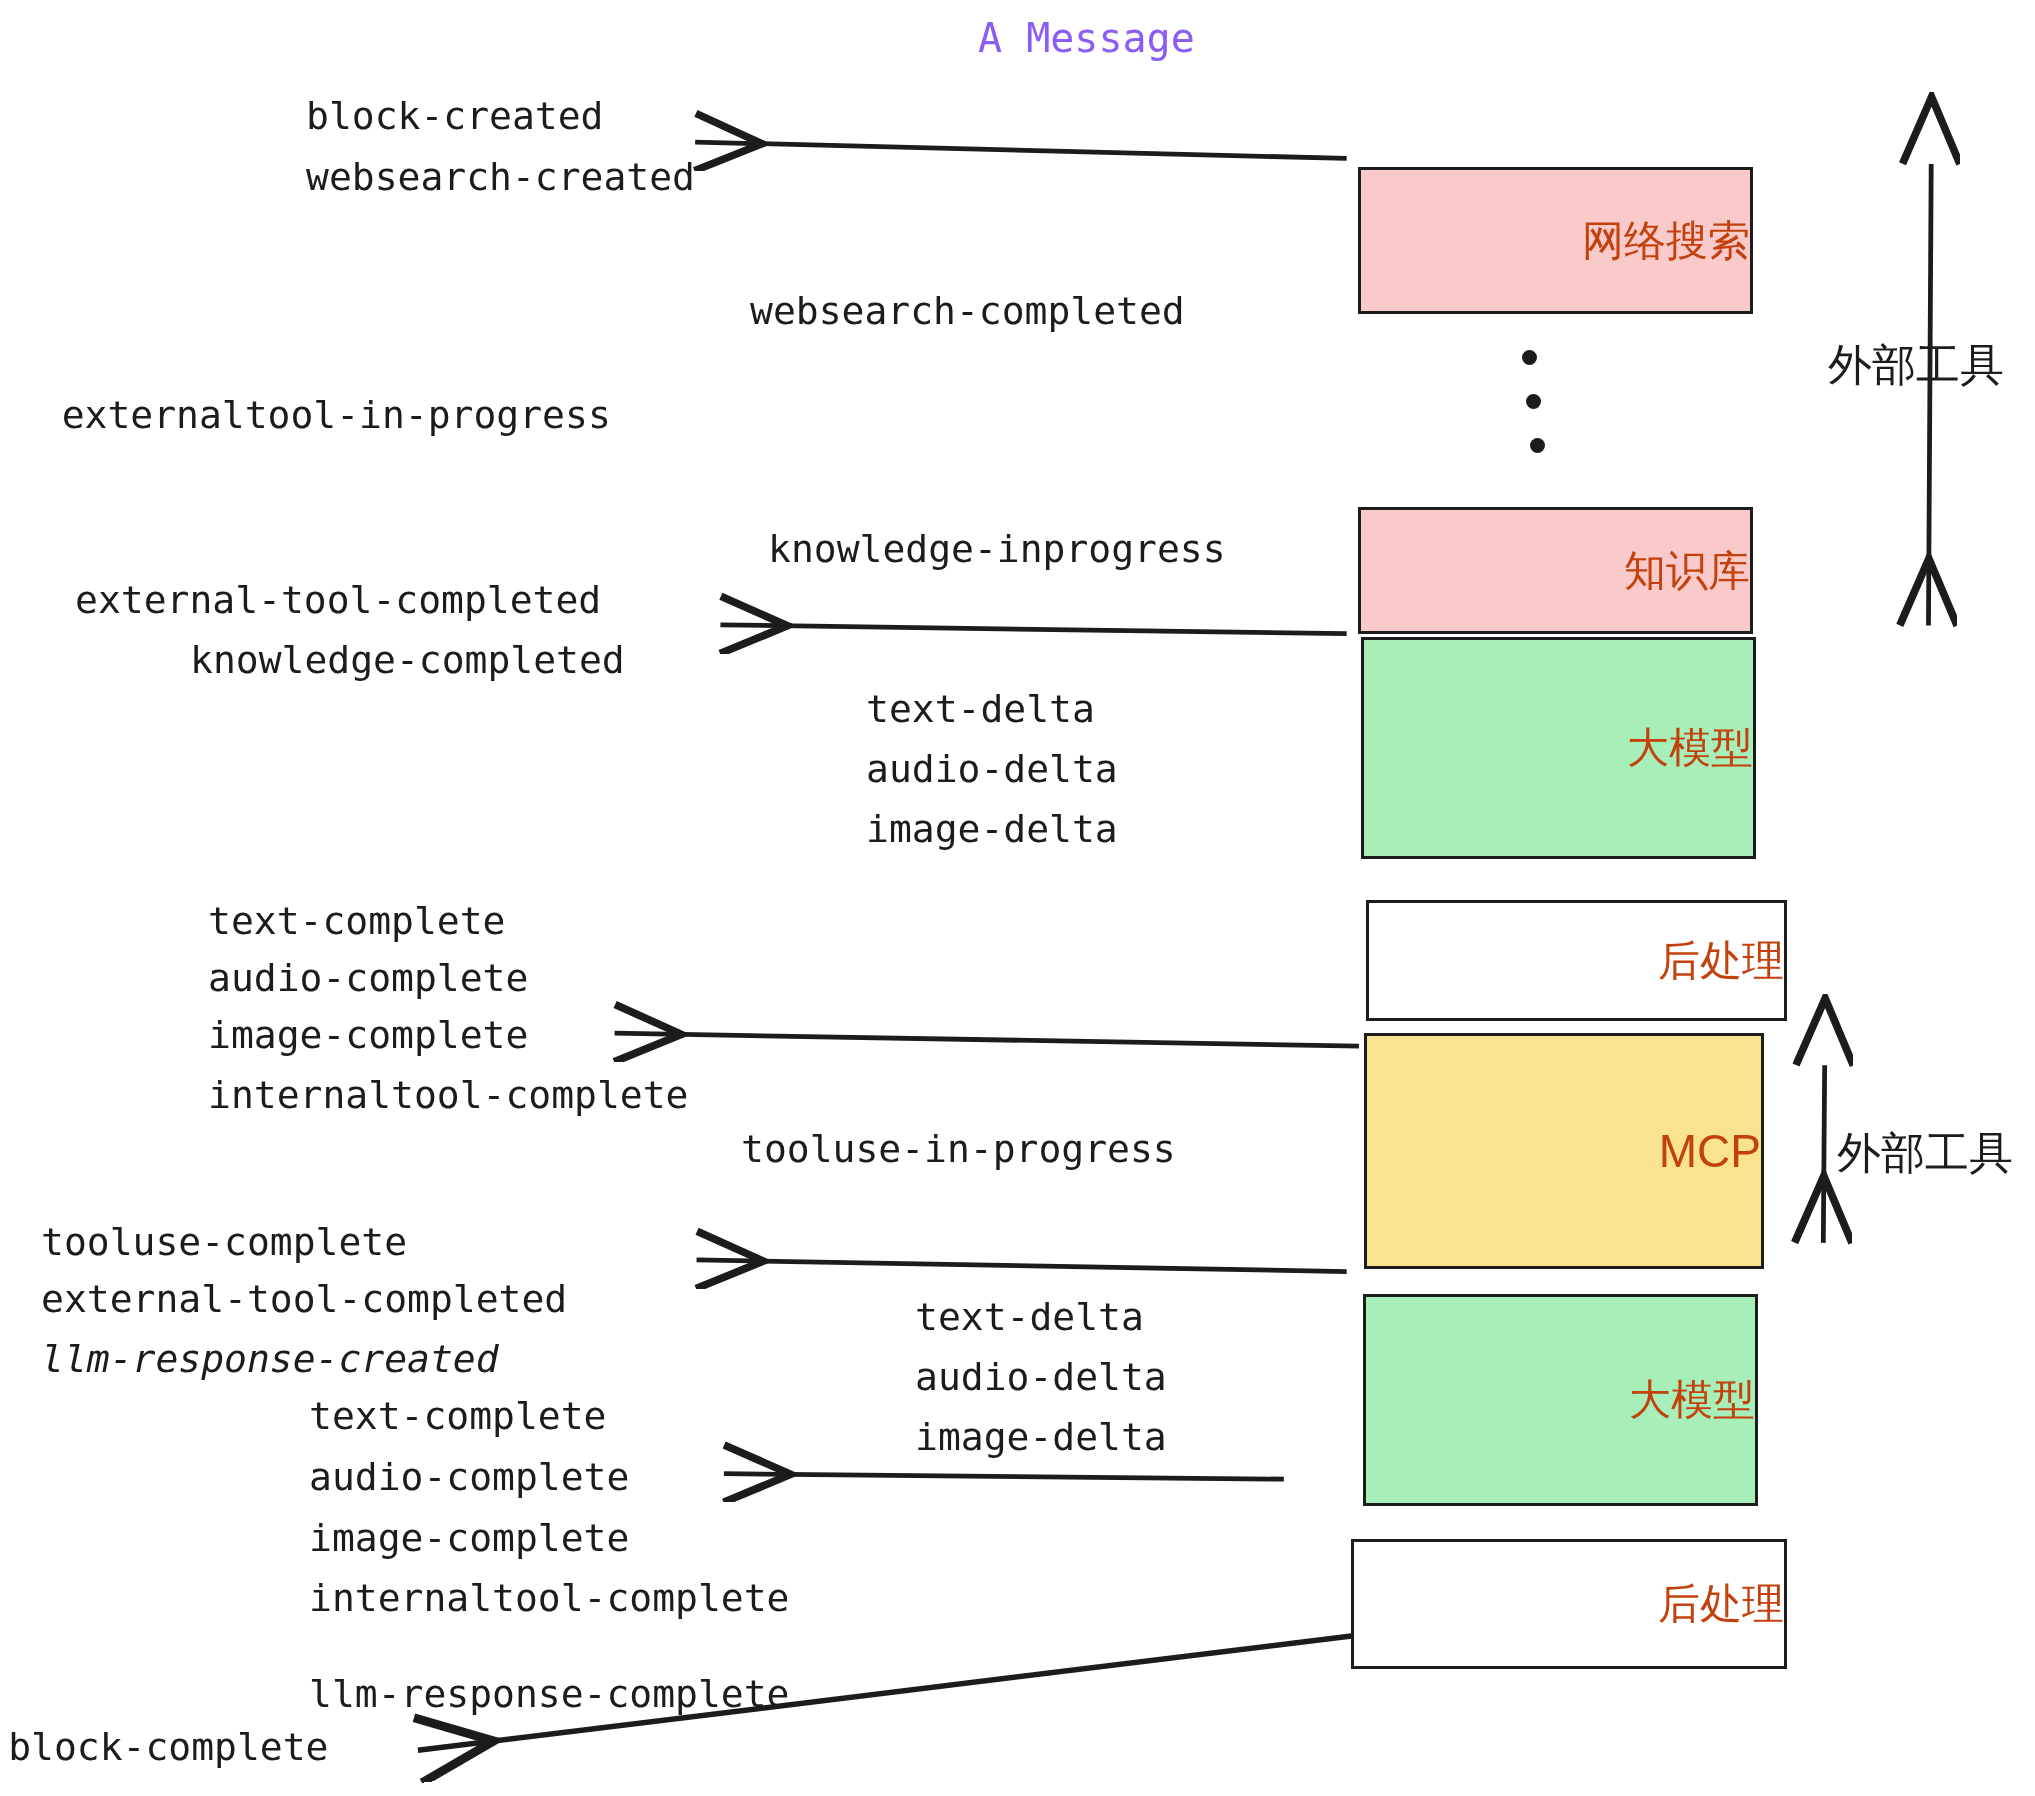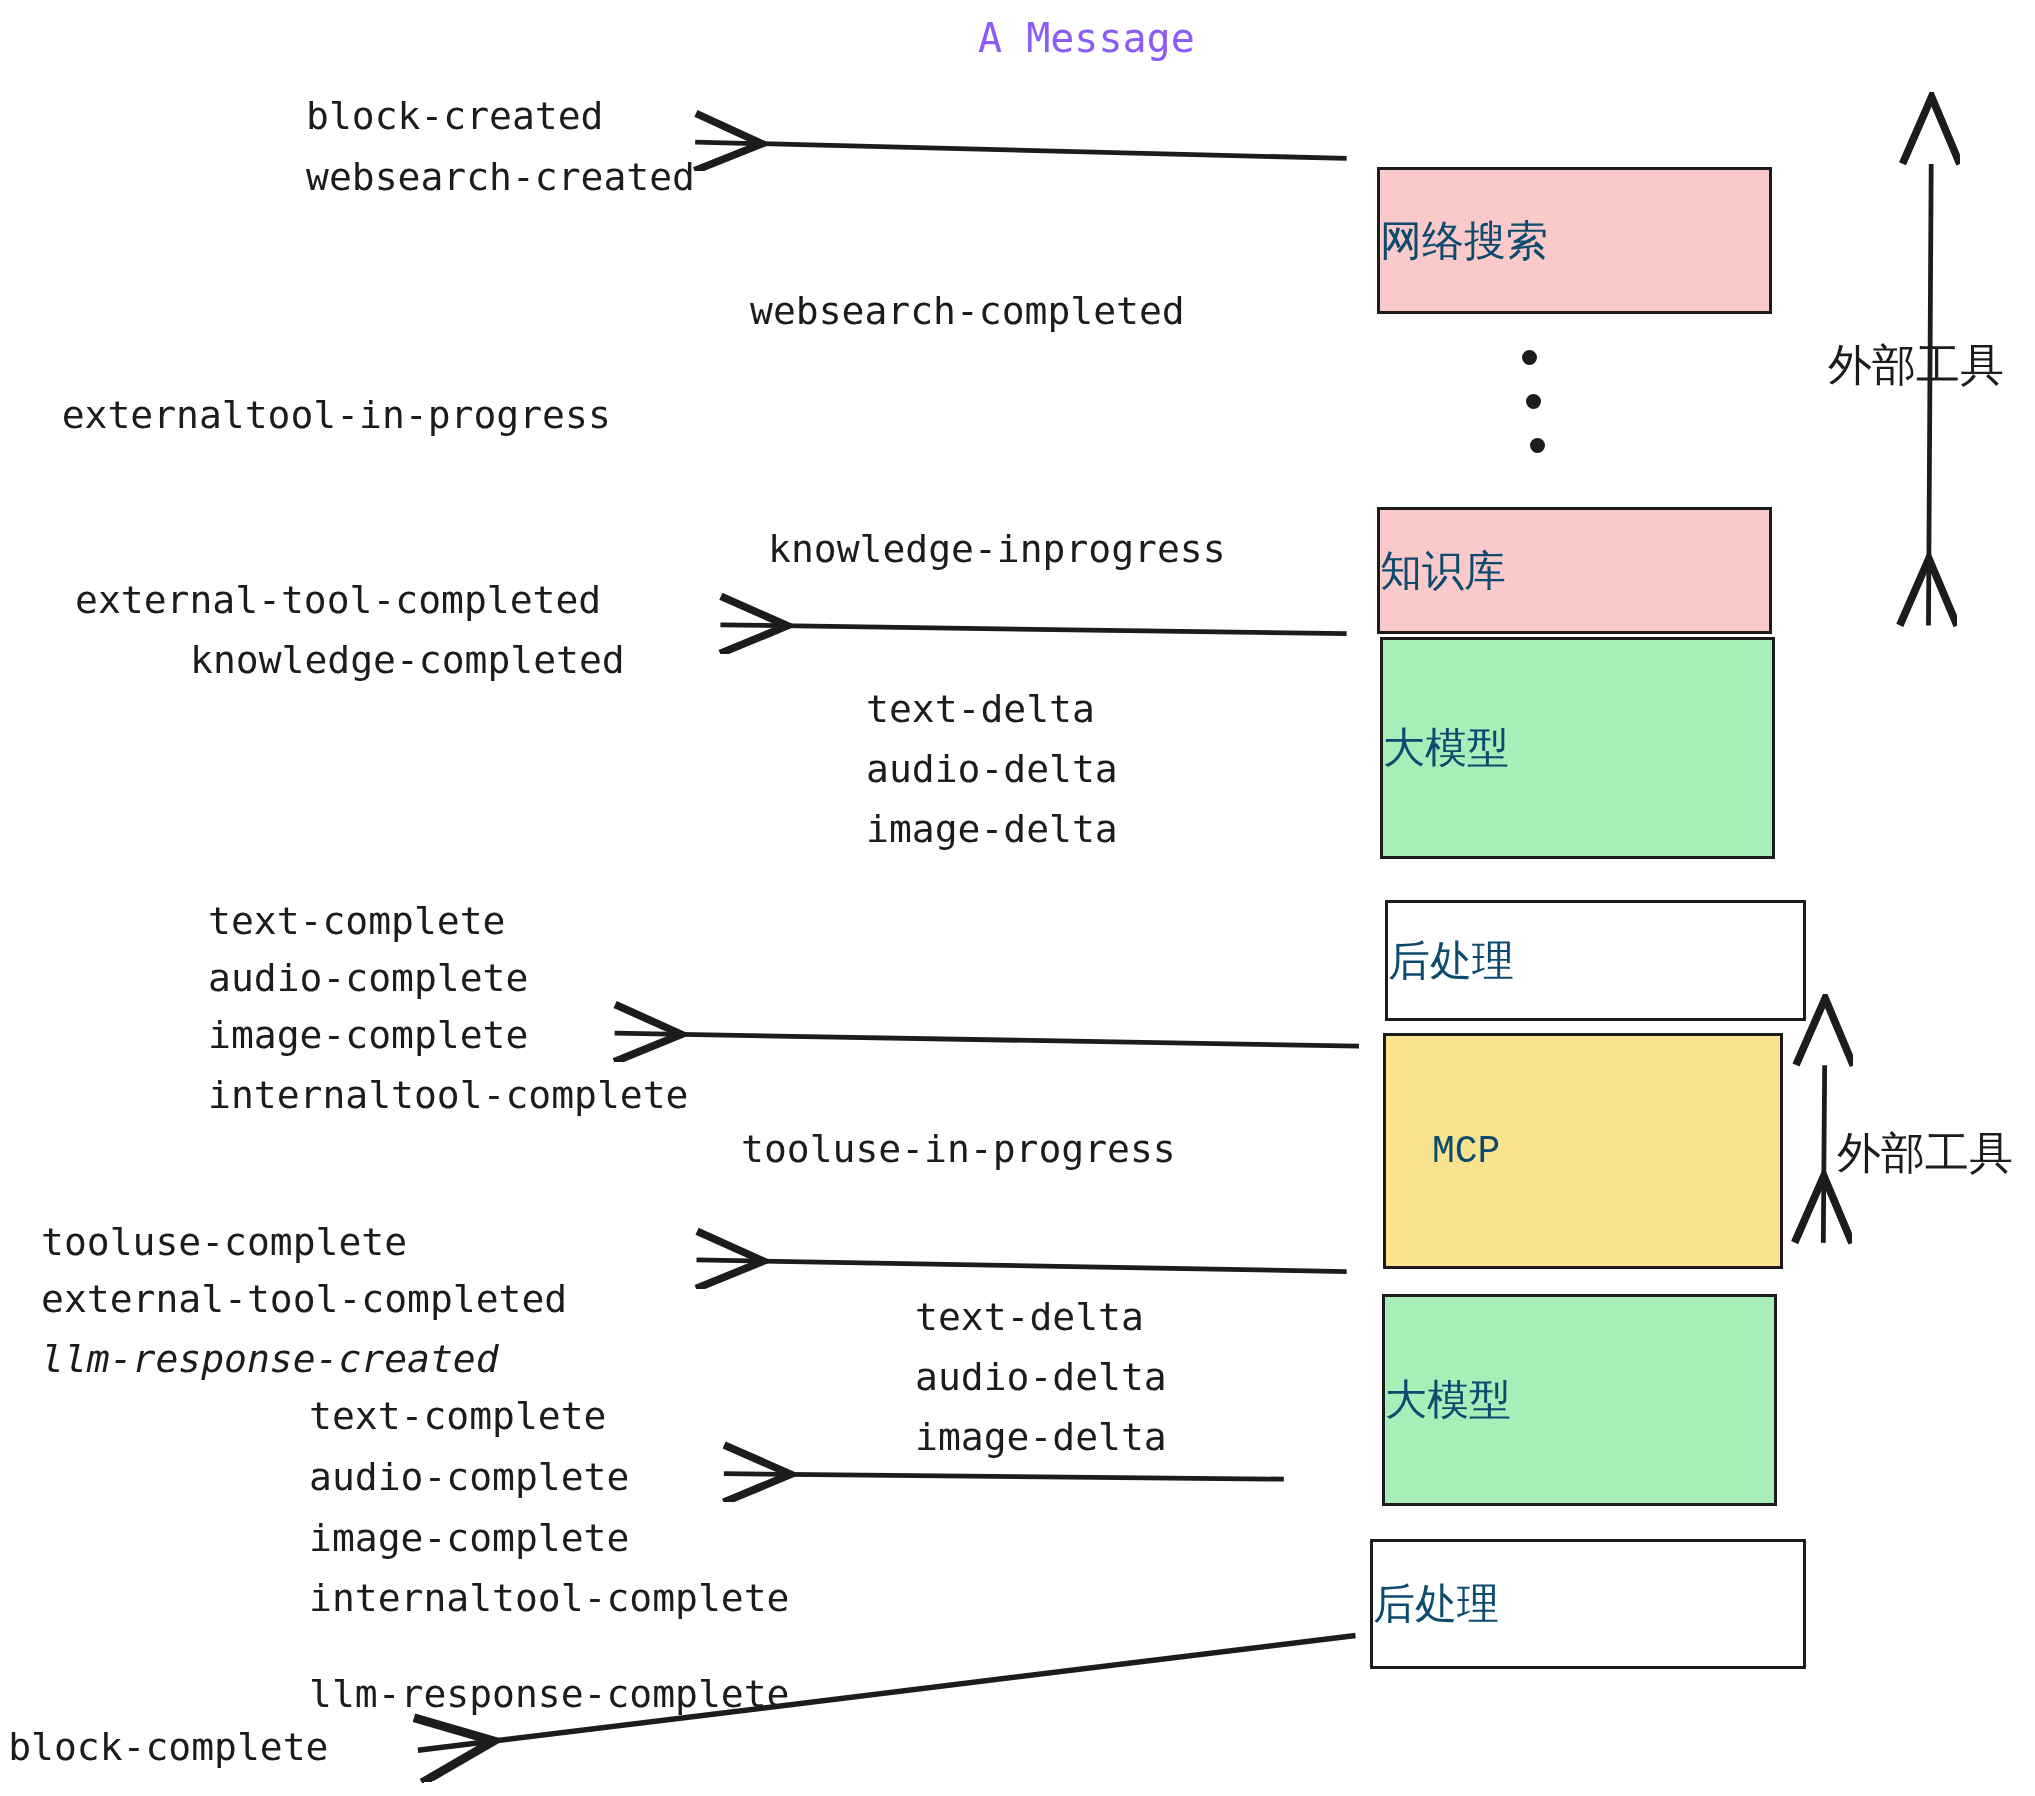"网络搜索" .box { color: #0c4a6e -> #c2410c; justify-content: flex-start -> flex-end; margin-left: 19px -> none }
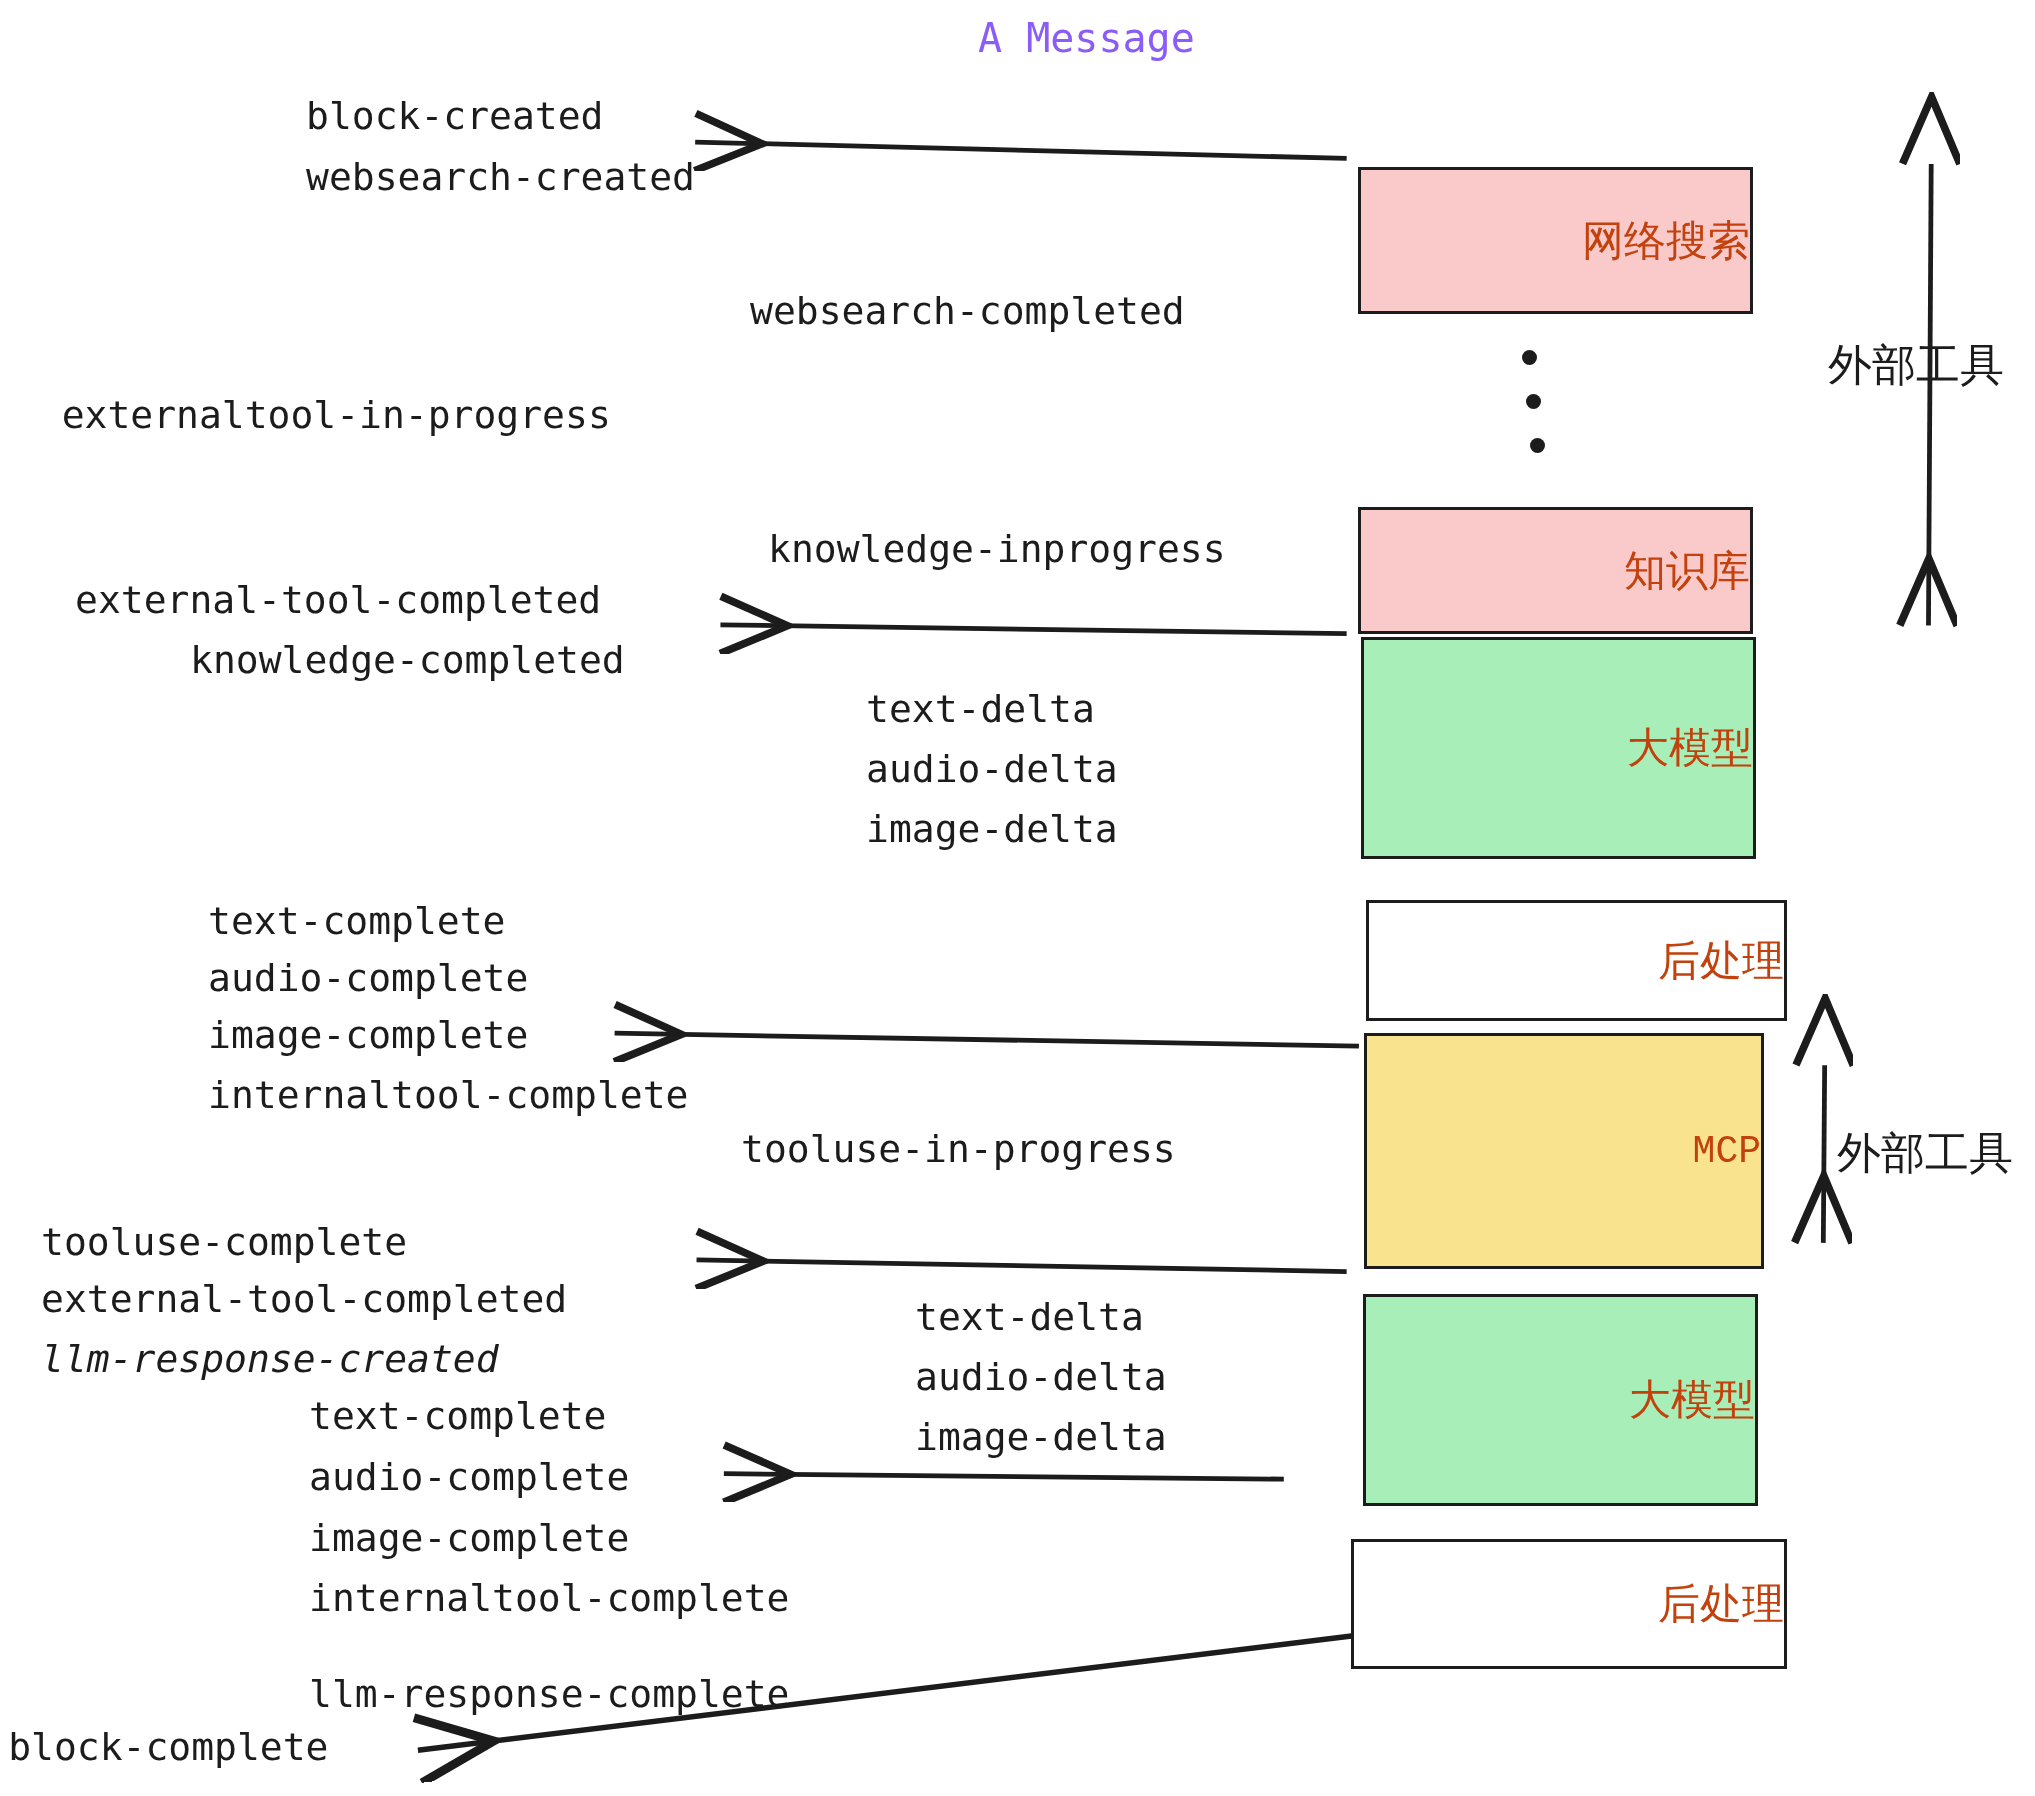"MCP" .box.mono { font-family: Liberation Mono, monospace -> Liberation Sans, sans-serif; font-size: 38px -> 46px }
